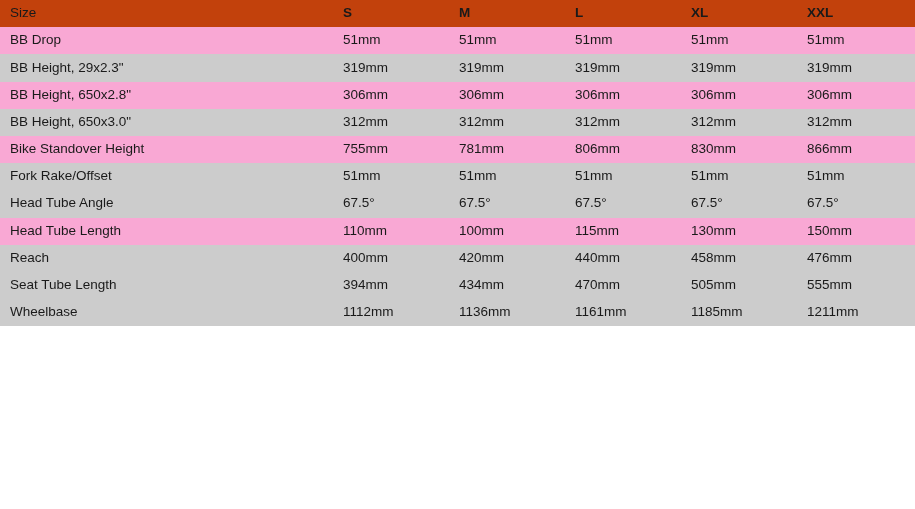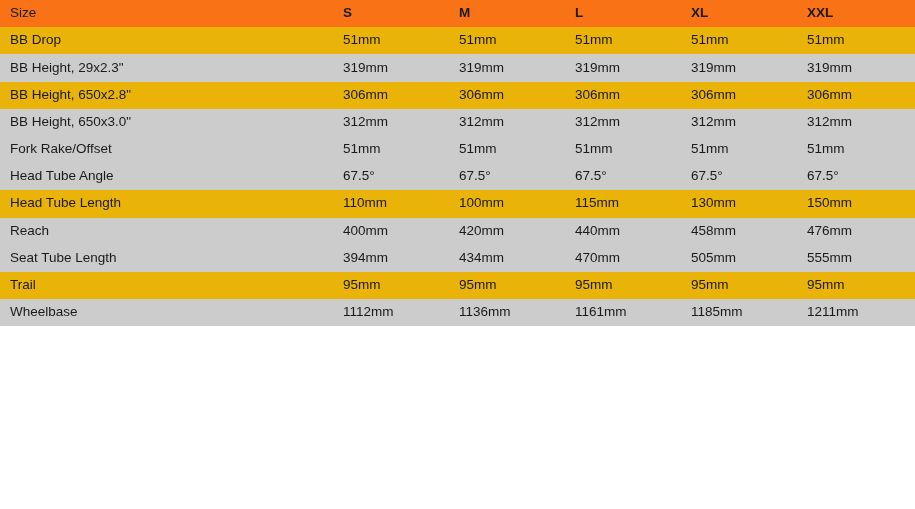"Size" #geo-table thead th { background: #f97316 -> #c2410c }
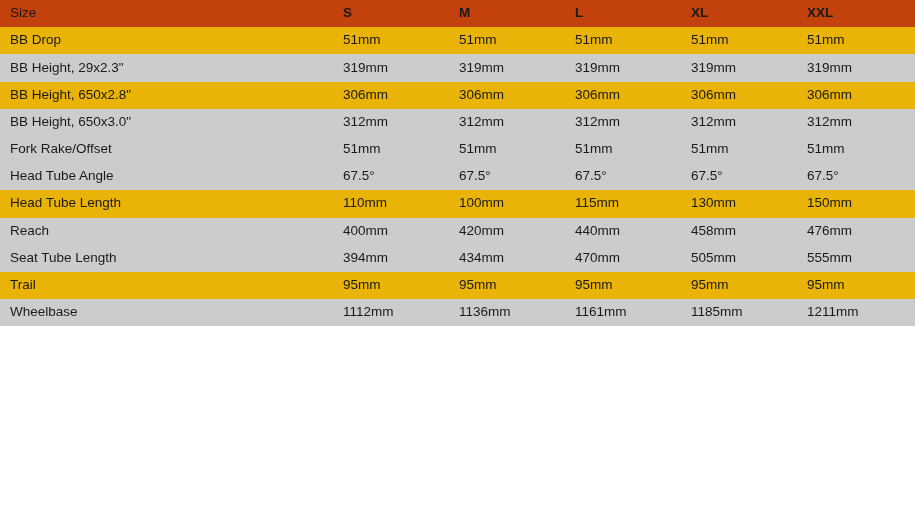"BB Drop" #geo-table tbody tr.odd td { background: #eab308 -> #f9a8d4 }
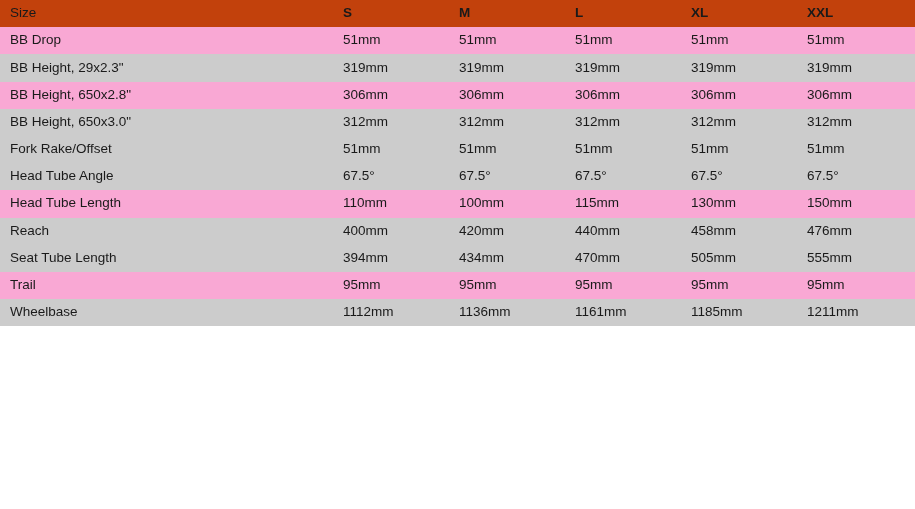"Bike Standover Height" tr.odd { html: none -> <tr> <td>Bike Standover Height</td> <td>755mm</td> <td>781mm</td> <td>806mm</td> <td>830mm</td> <td>866mm</td> </tr> }
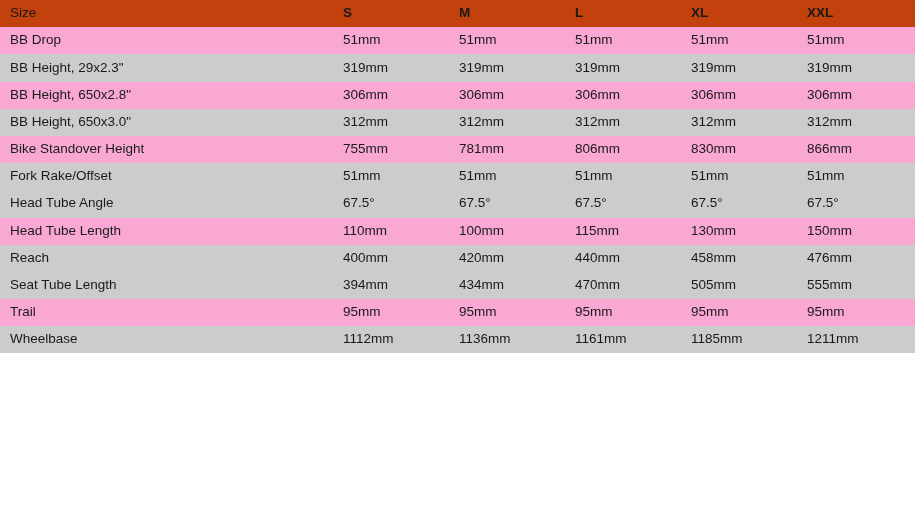"Trail" tr.odd { html: <tr> <td>Trail</td> <td>95mm</td> <td>95mm</td> <td>95mm</td> <td>95mm</td> <td>95mm</td> </tr> -> none }
